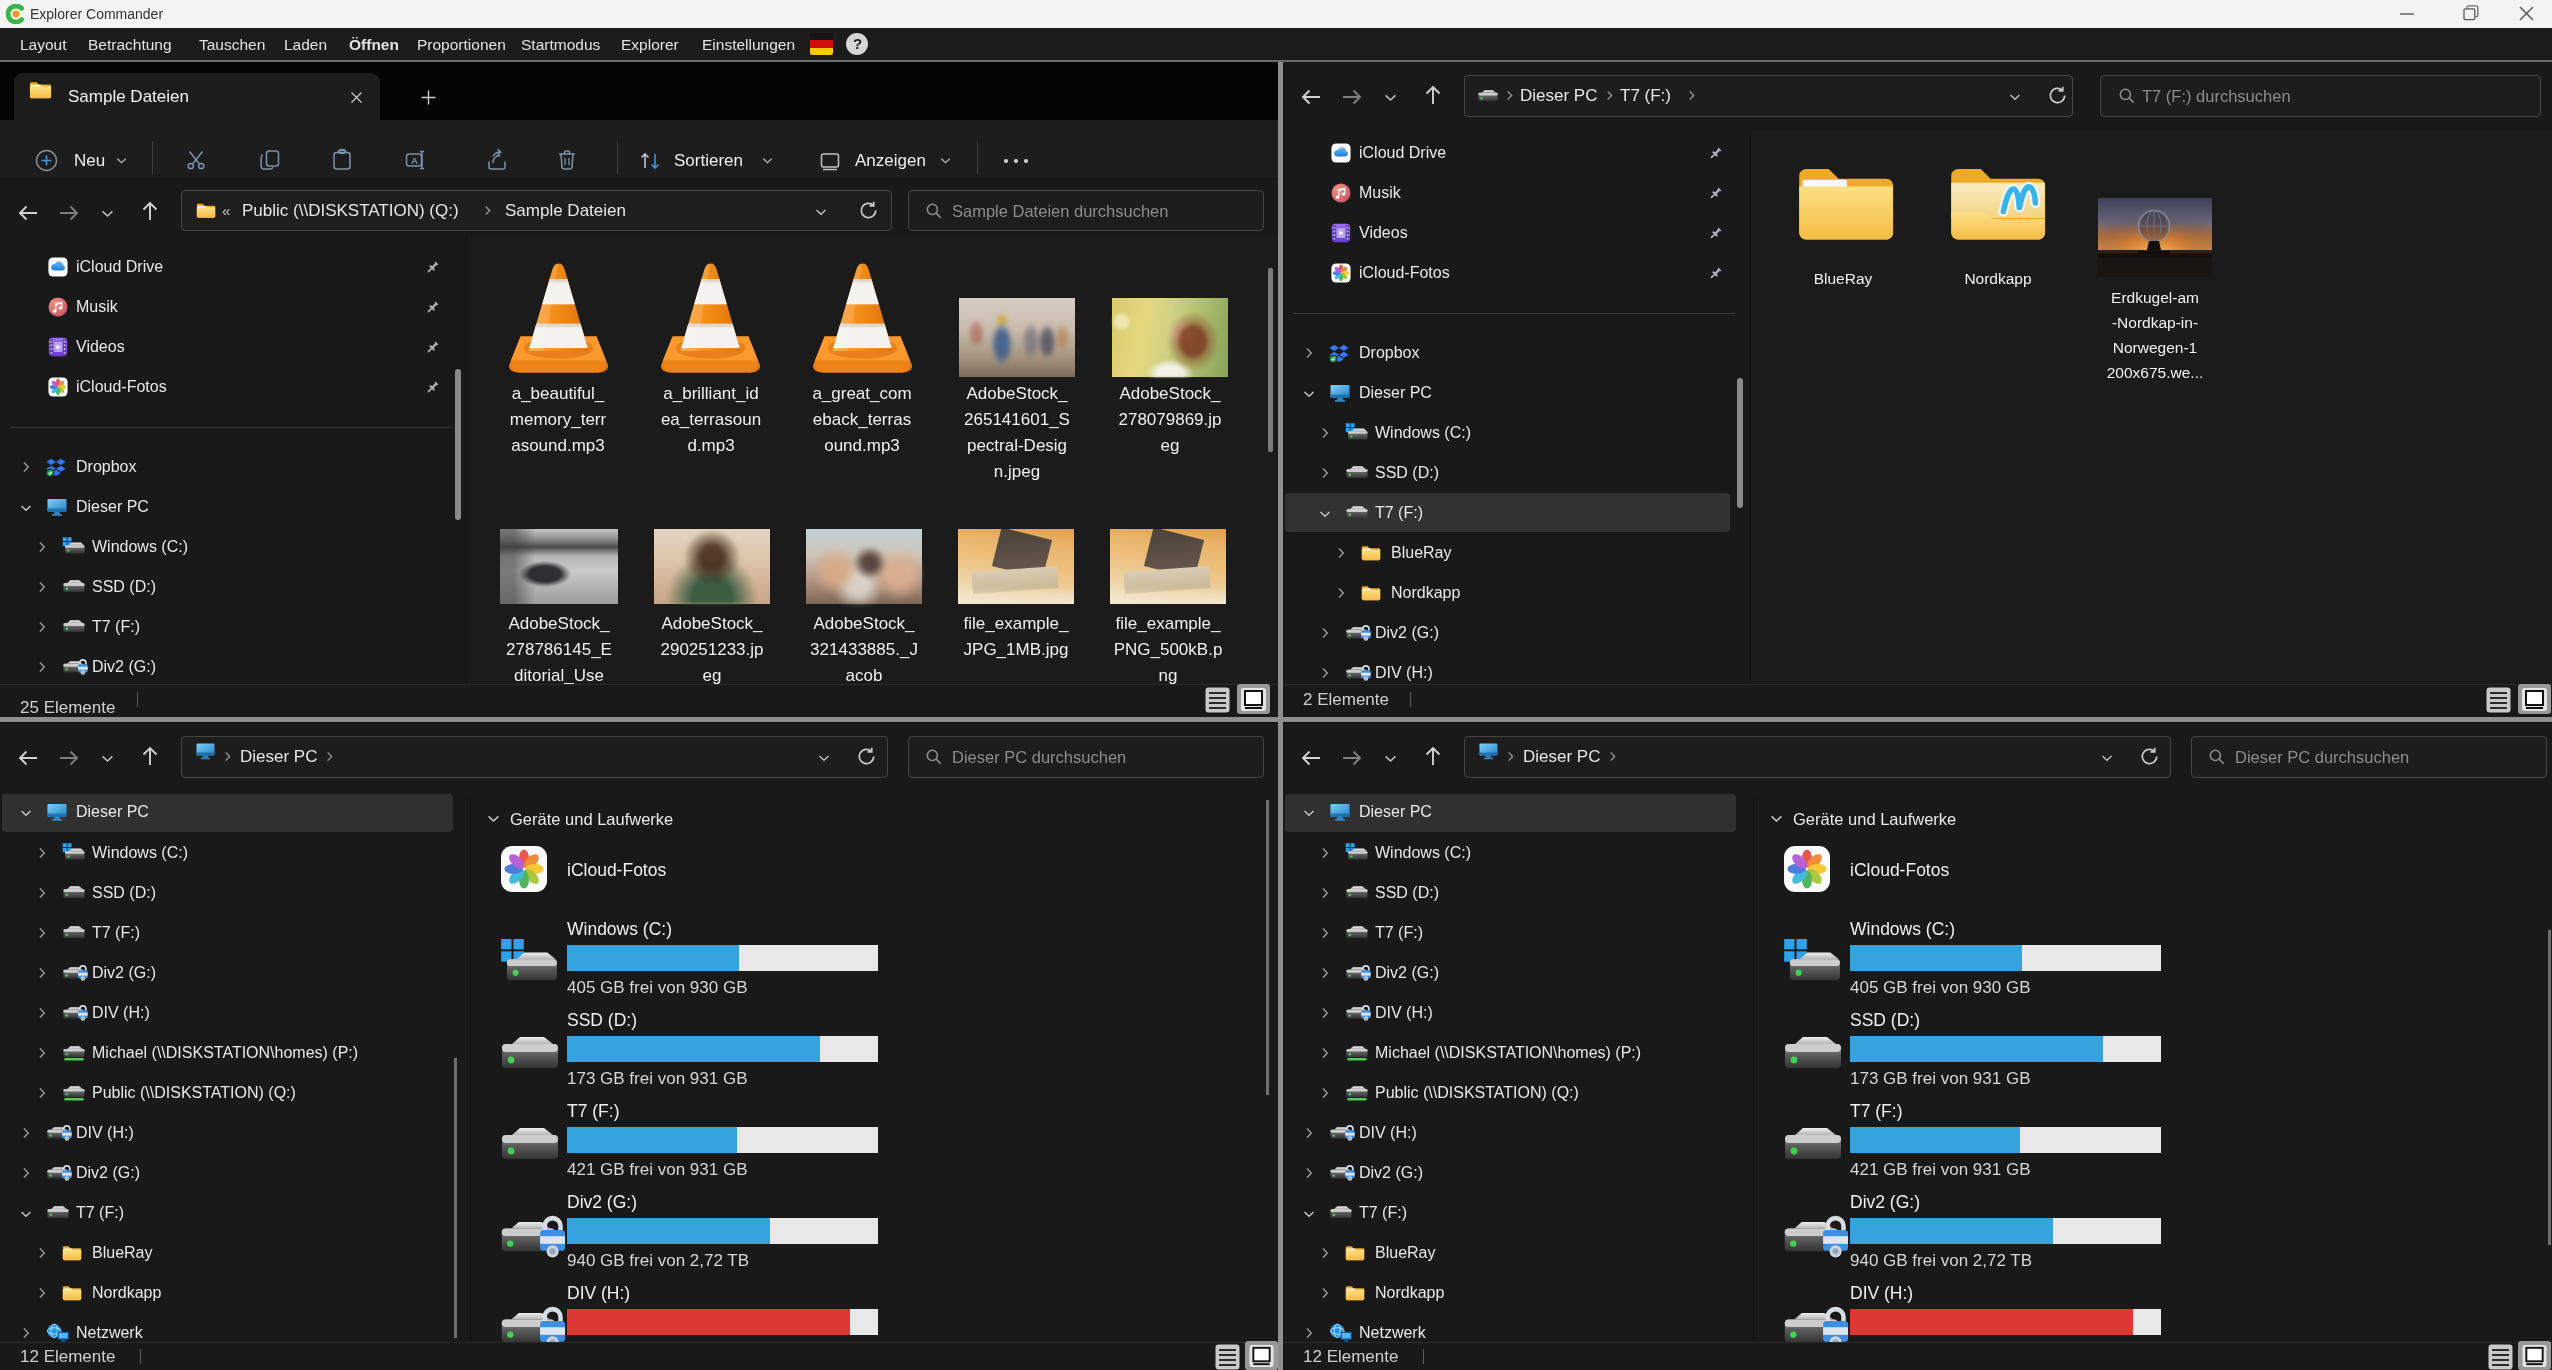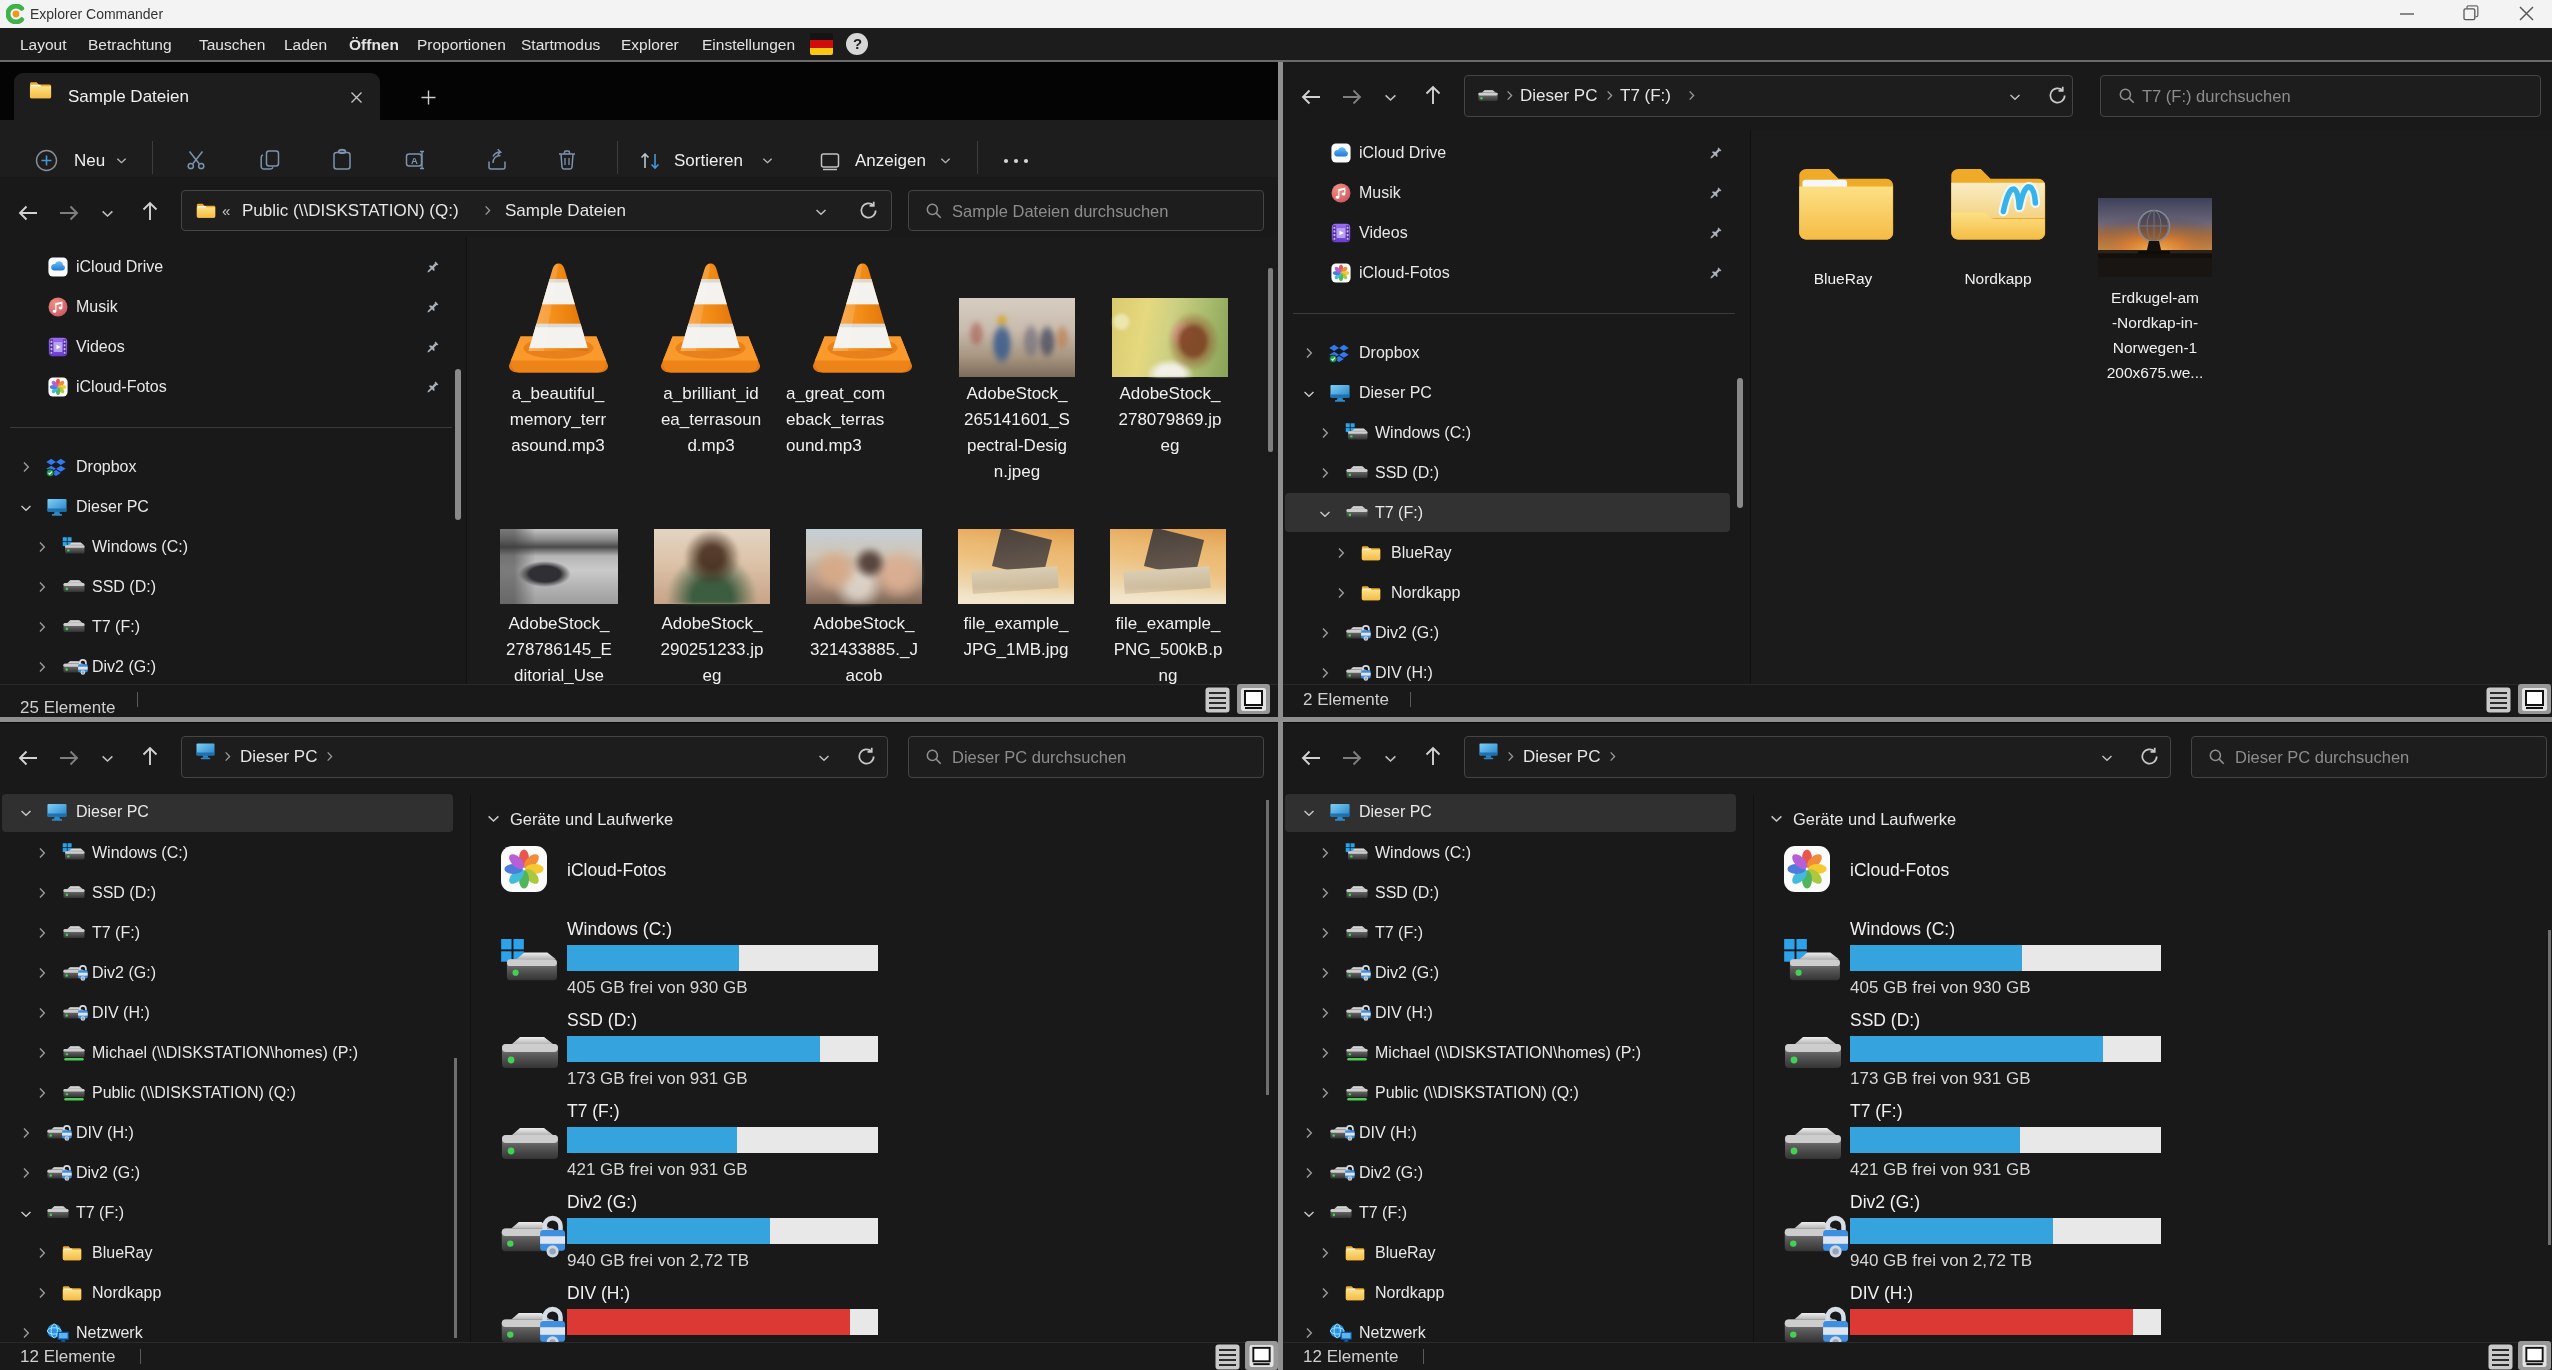"a_great_com" div.t { text-align: none -> center }
